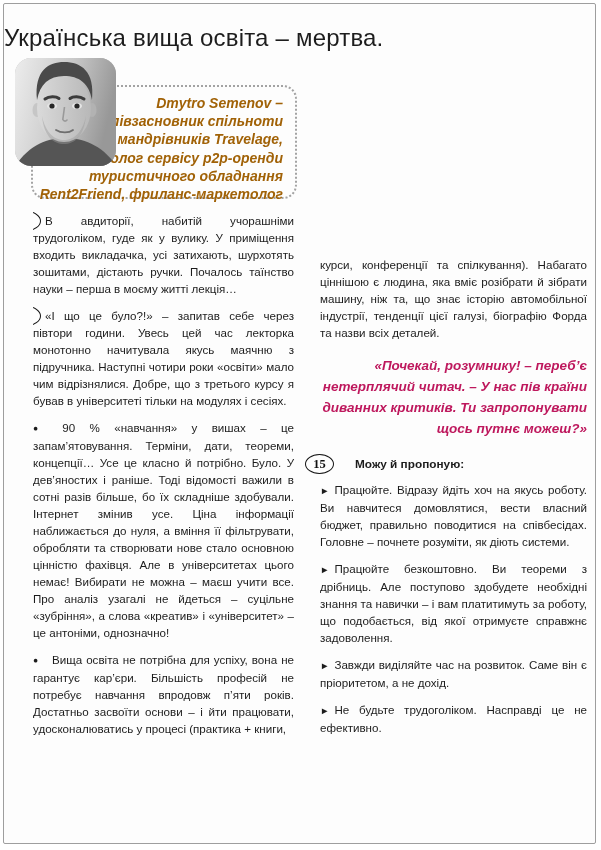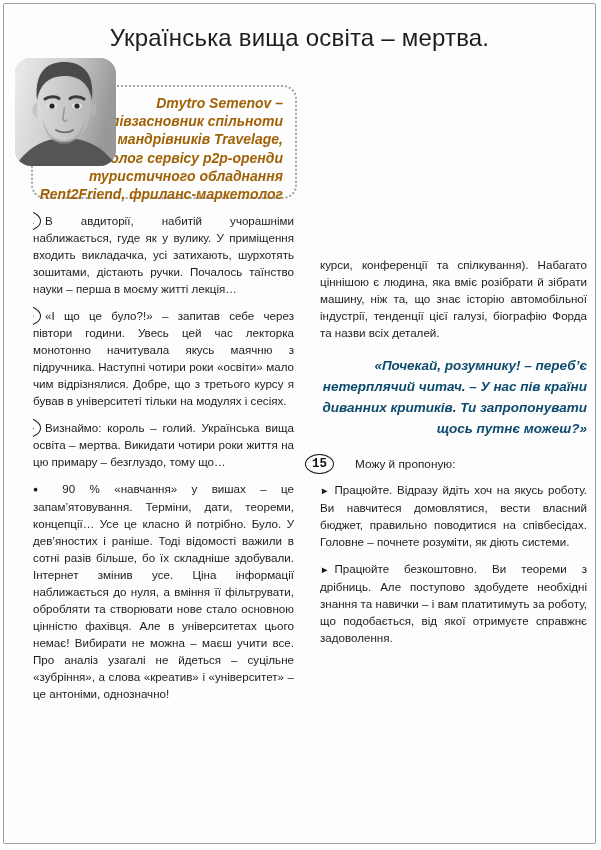"Українська вища освіта – мертва." .title { text-align: center -> left }
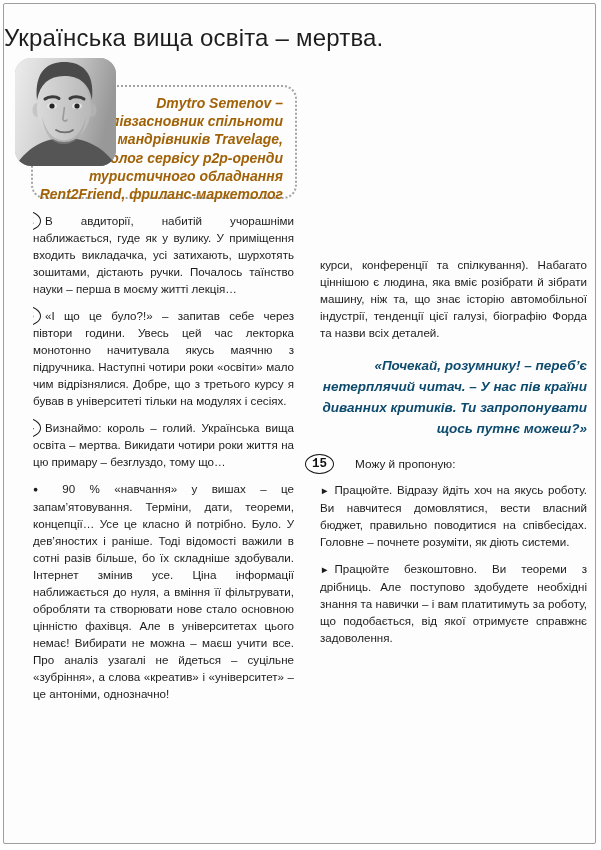"В авдиторії, набитій учорашніми" span { text: наближається -> трудоголіком }
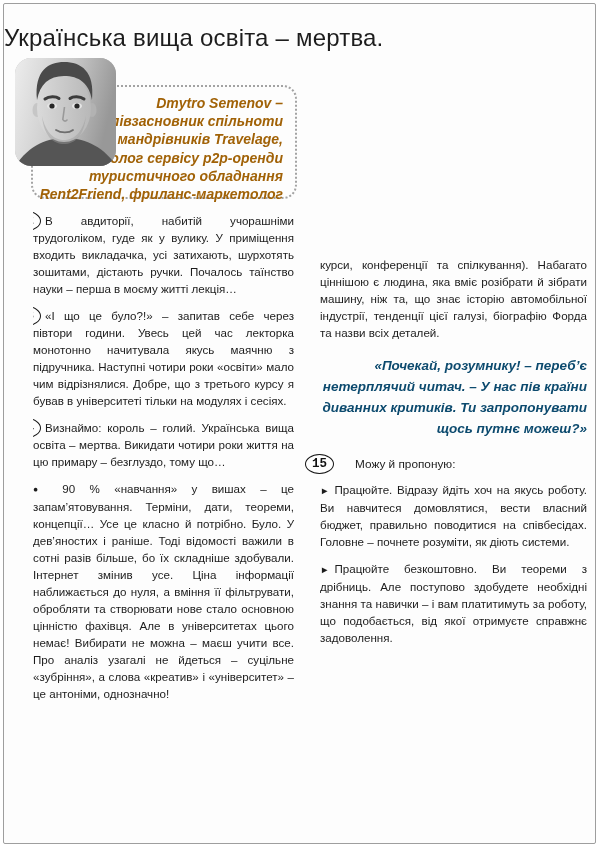"«Почекай, розумнику! – переб’є" .quote { color: #0c4a6e -> #be185d }
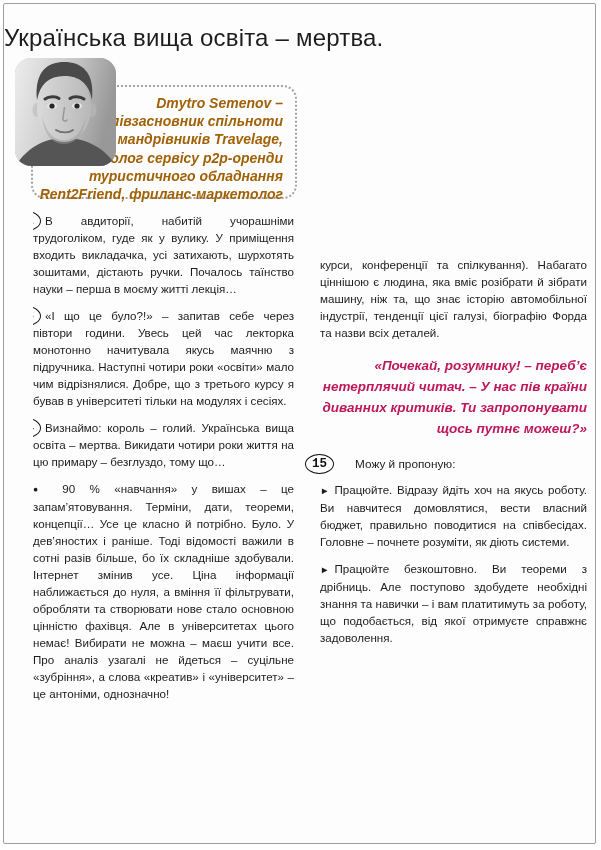"Визнаймо: король – голий. Українська" p.para { html: <p> <span>14</span> <span>Визнаймо: король – голий. Українська вища освіта – мертва. Викидати чотири роки життя на цю примару – безглуздо, тому що…</span> </p> -> none }
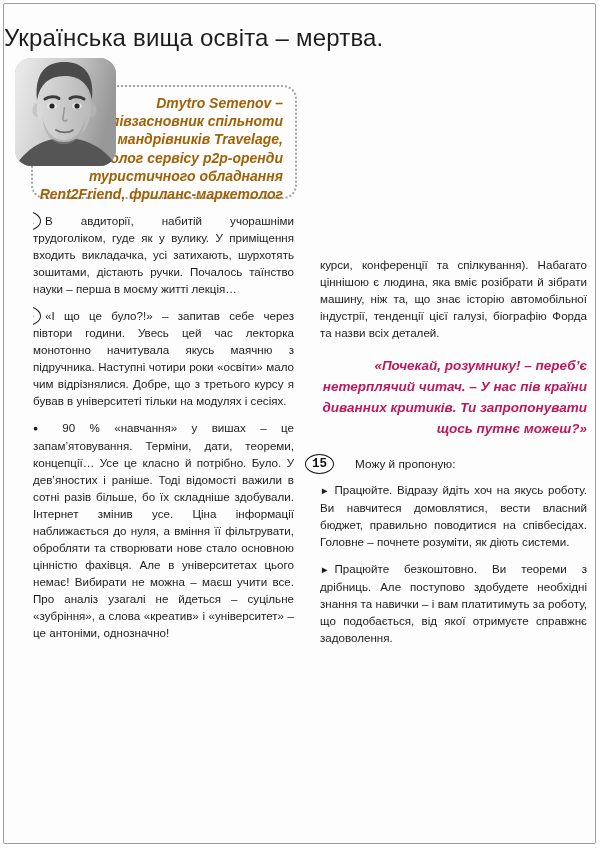"15" .circle { font-family: Liberation Mono, monospace -> Liberation Serif, serif }
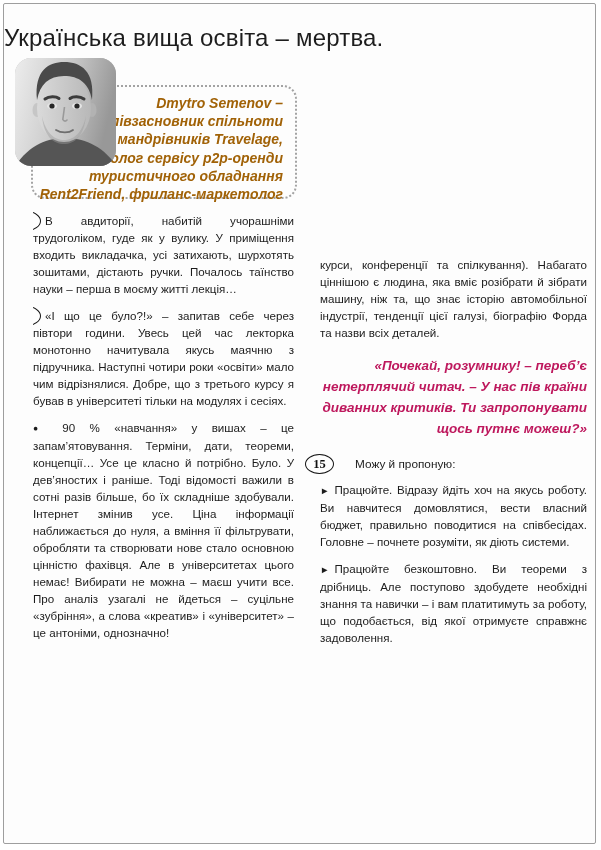"Можу й пропоную:" .sec-label { font-weight: normal -> bold }
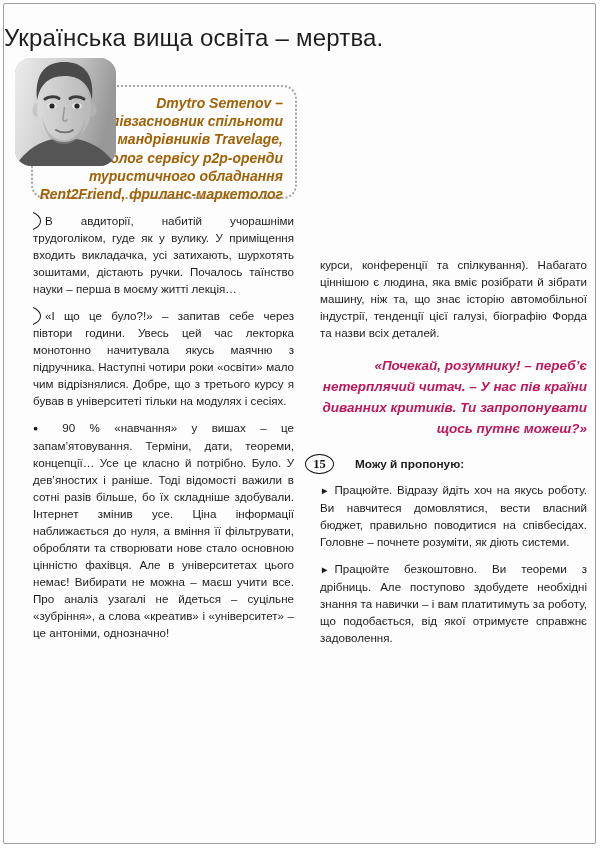"● Вища освіта не потрібна" p.para { html: none -> <p> <span>●</span><span>Вища освіта не потрібна для успіху, вона не гарантує кар’єри. Більшість професій не потребує навчання впродовж п’яти років. Достатньо засвоїти основи – і йти працювати, удосконалюватись у процесі (практика + книги,</span> </p> }
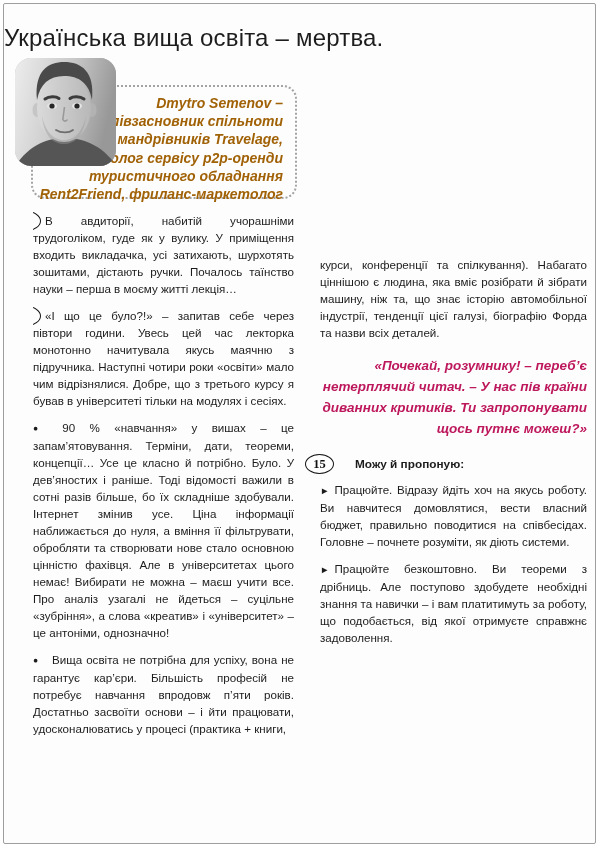"► Завжди виділяйте час на" p.para { html: none -> <p> <span>►</span><span>Завжди виділяйте час на розвиток. Саме він є пріоритетом, а не дохід.</span> </p> }
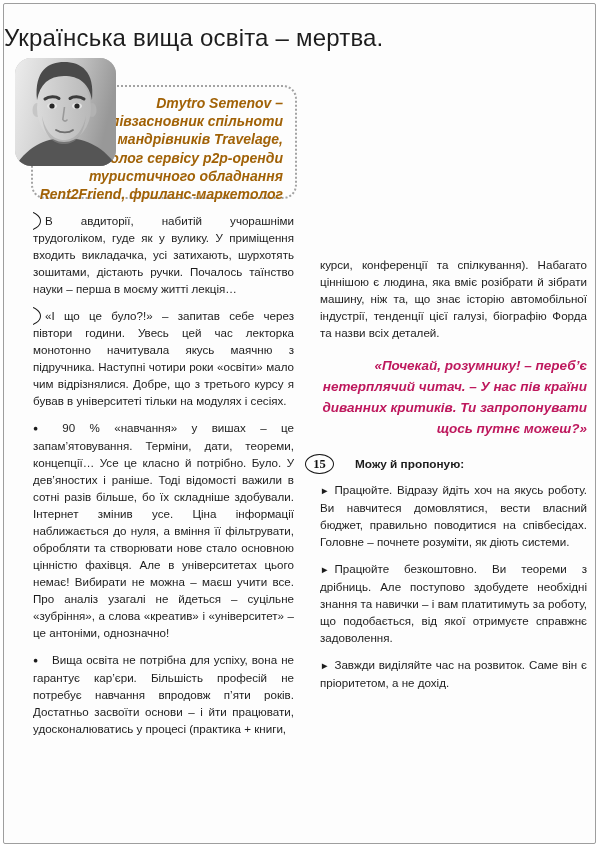"► Не будьте трудоголіком. Насправді" p.para { html: none -> <p> <span>►</span><span>Не будьте трудоголіком. Насправді це не ефективно.</span> </p> }
